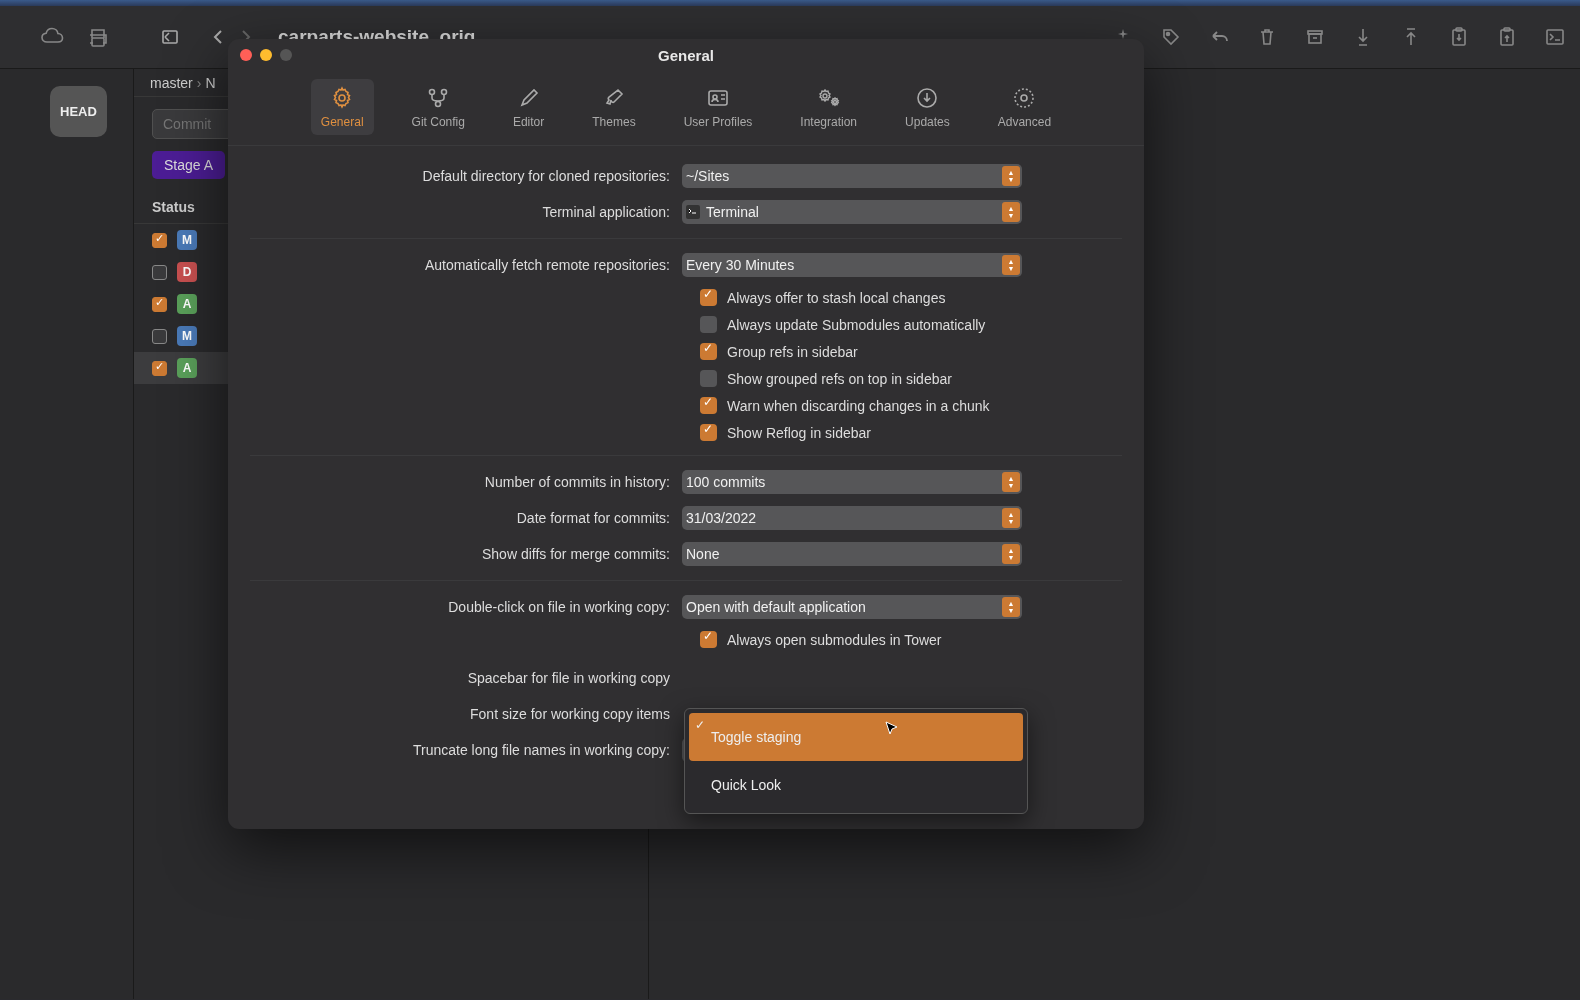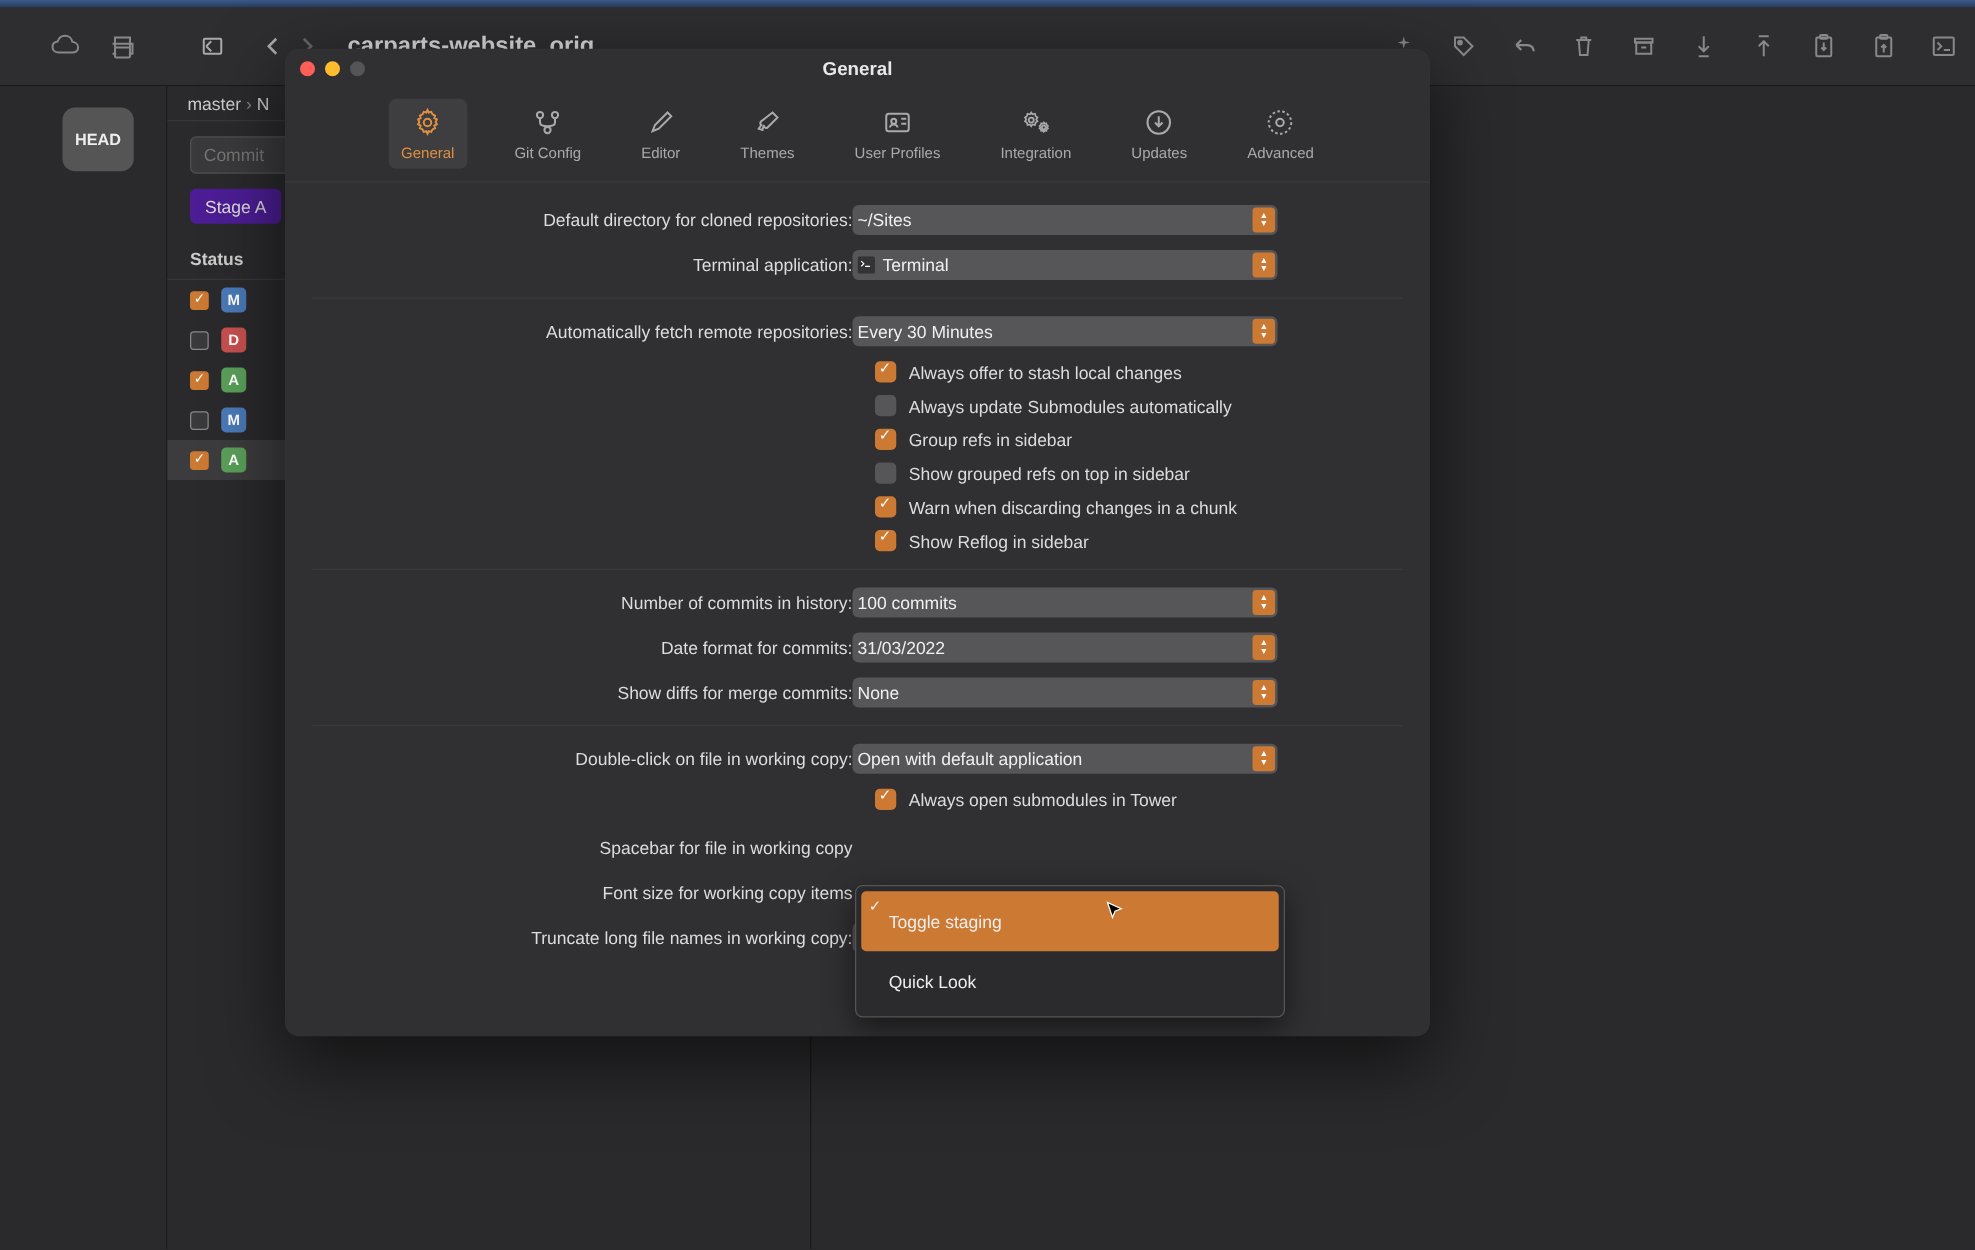"Default directory for cloned" .form-label { padding-right: none -> 12px }
